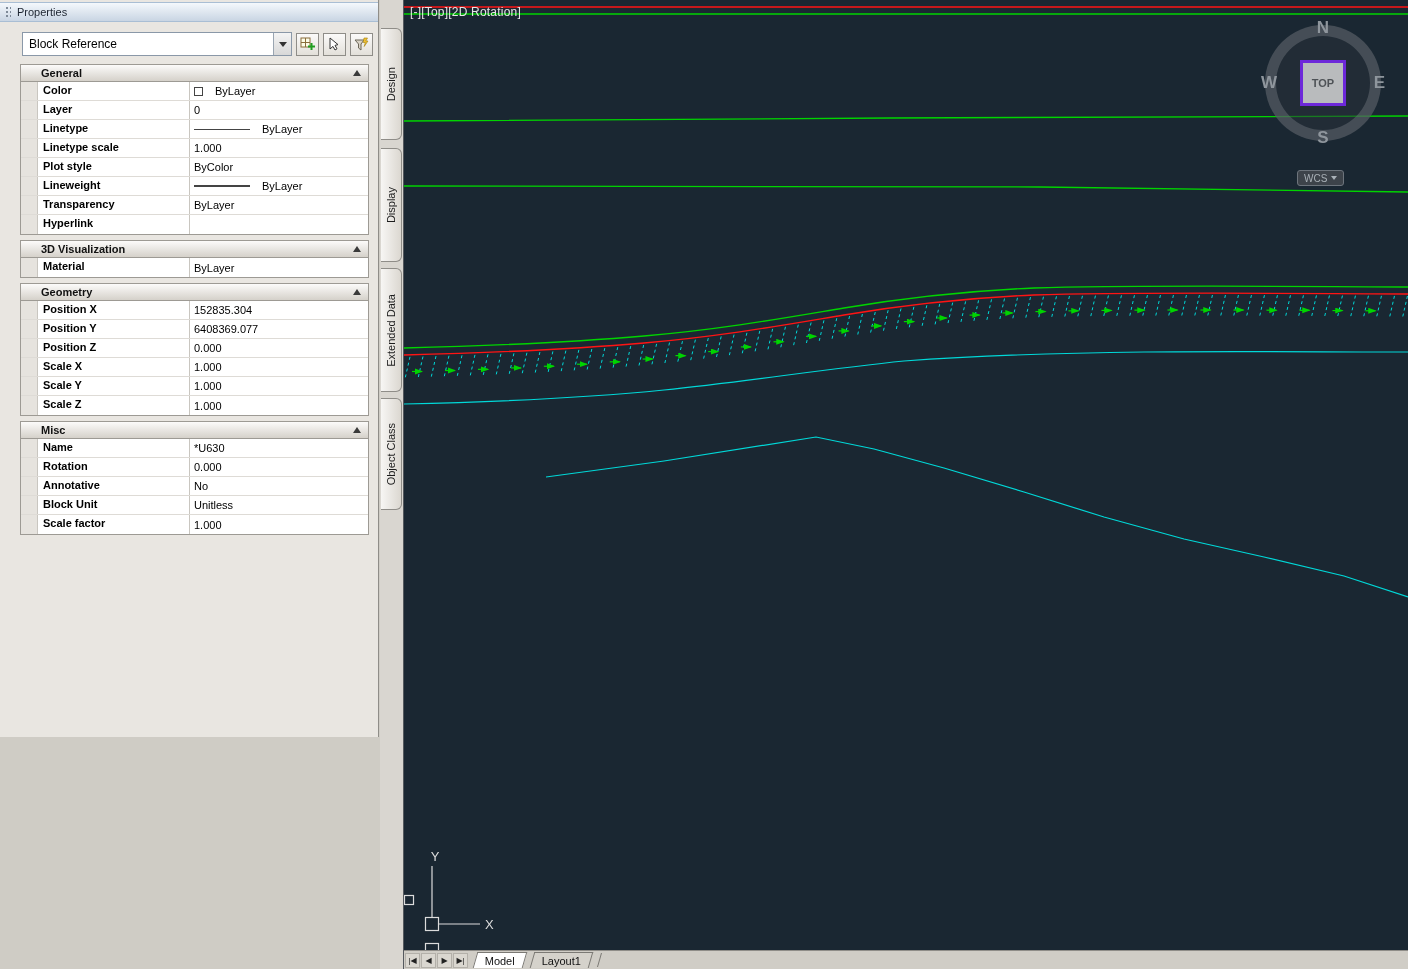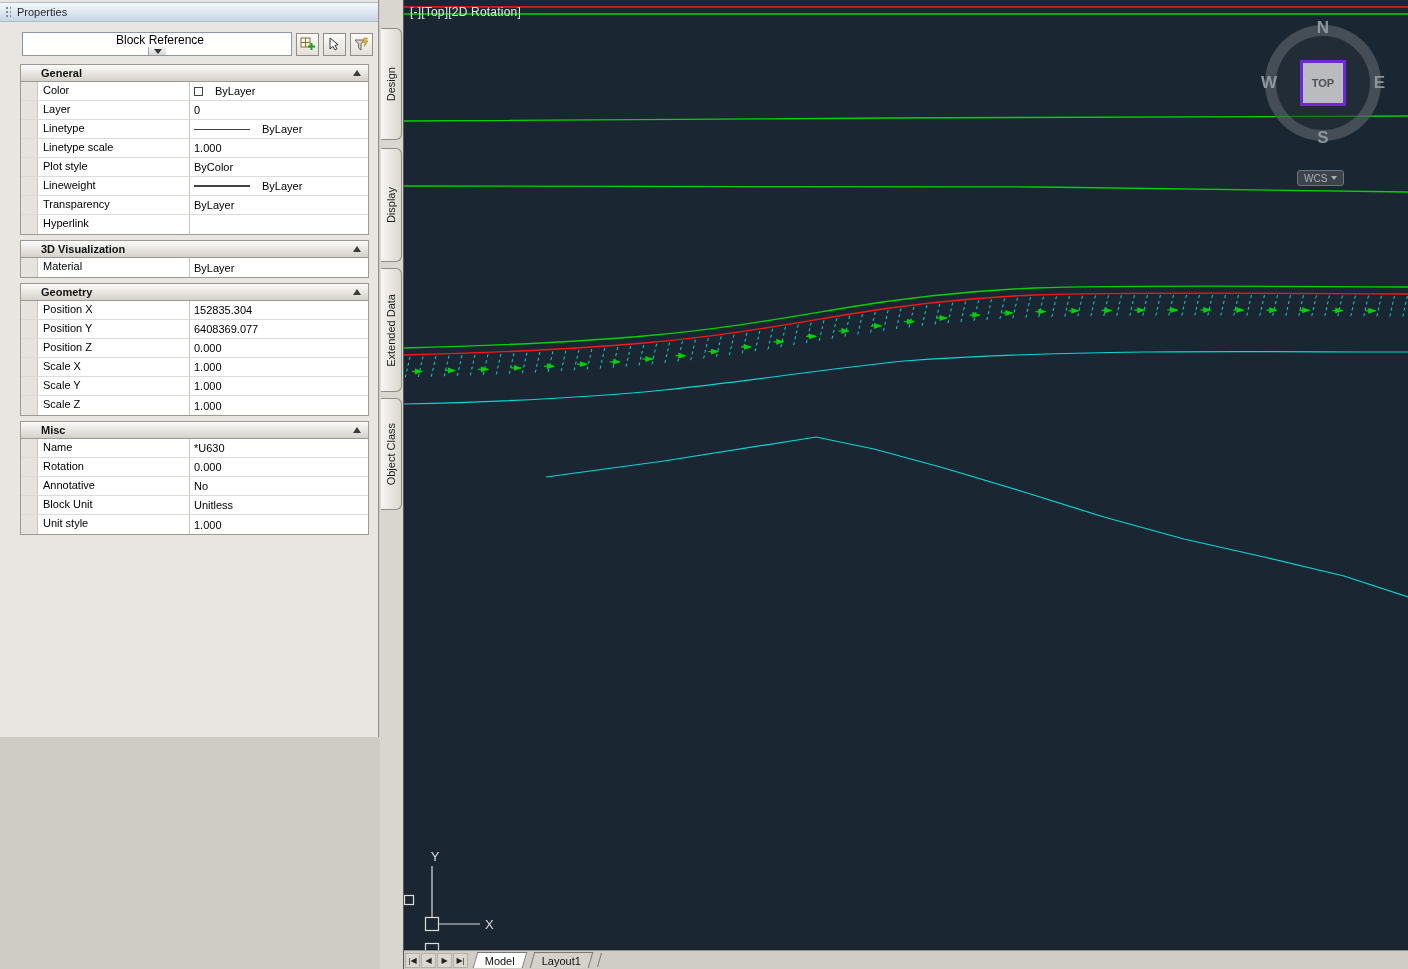"Block Reference" .combo { flex-direction: column -> none }
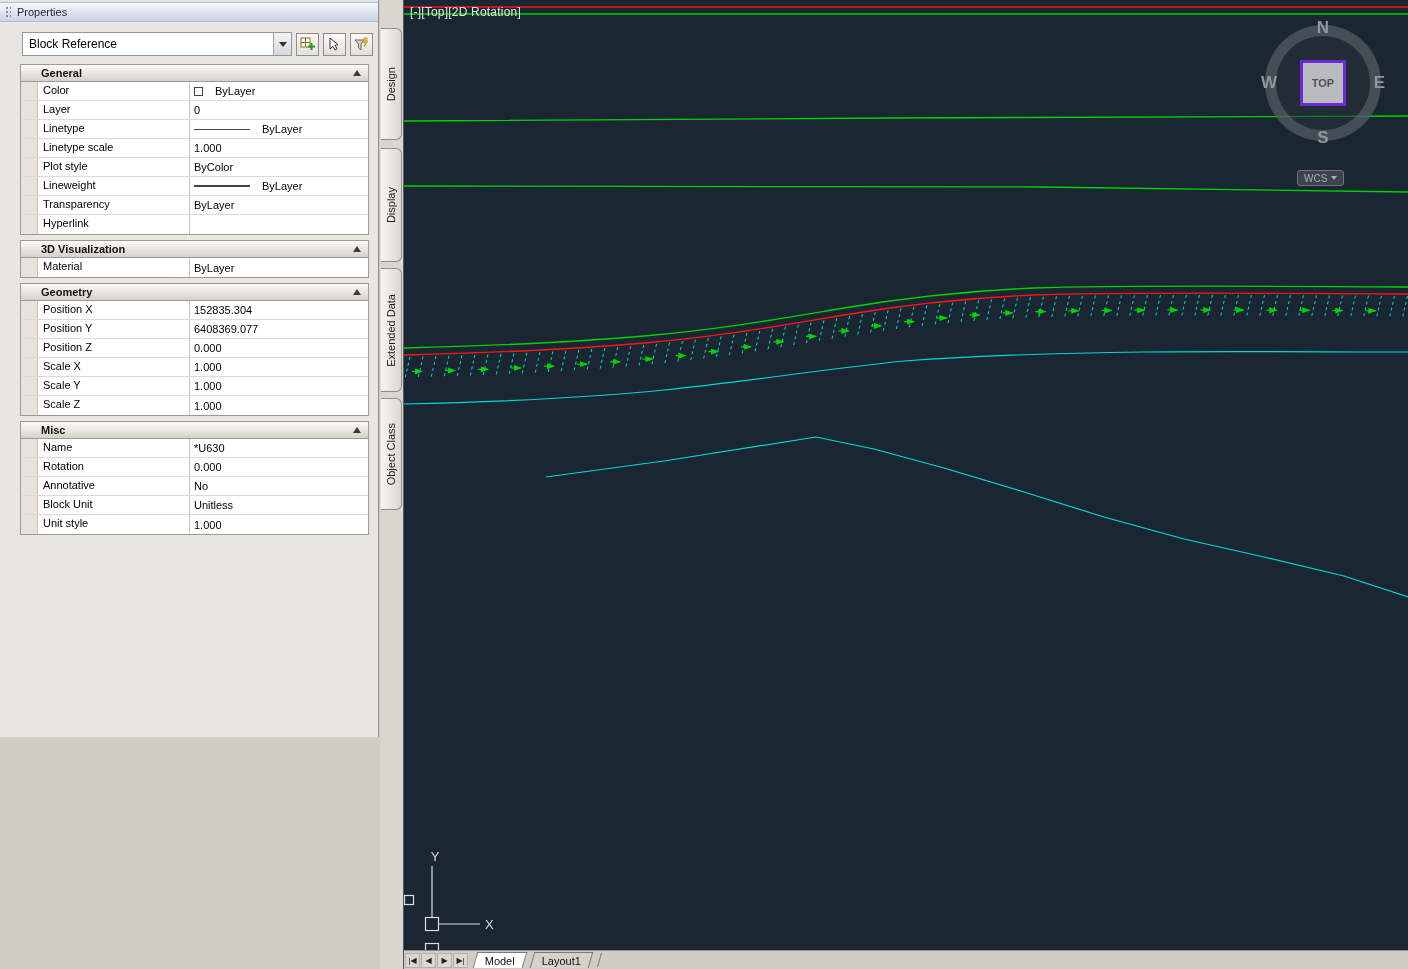"Color" .lbl { font-weight: none -> bold }
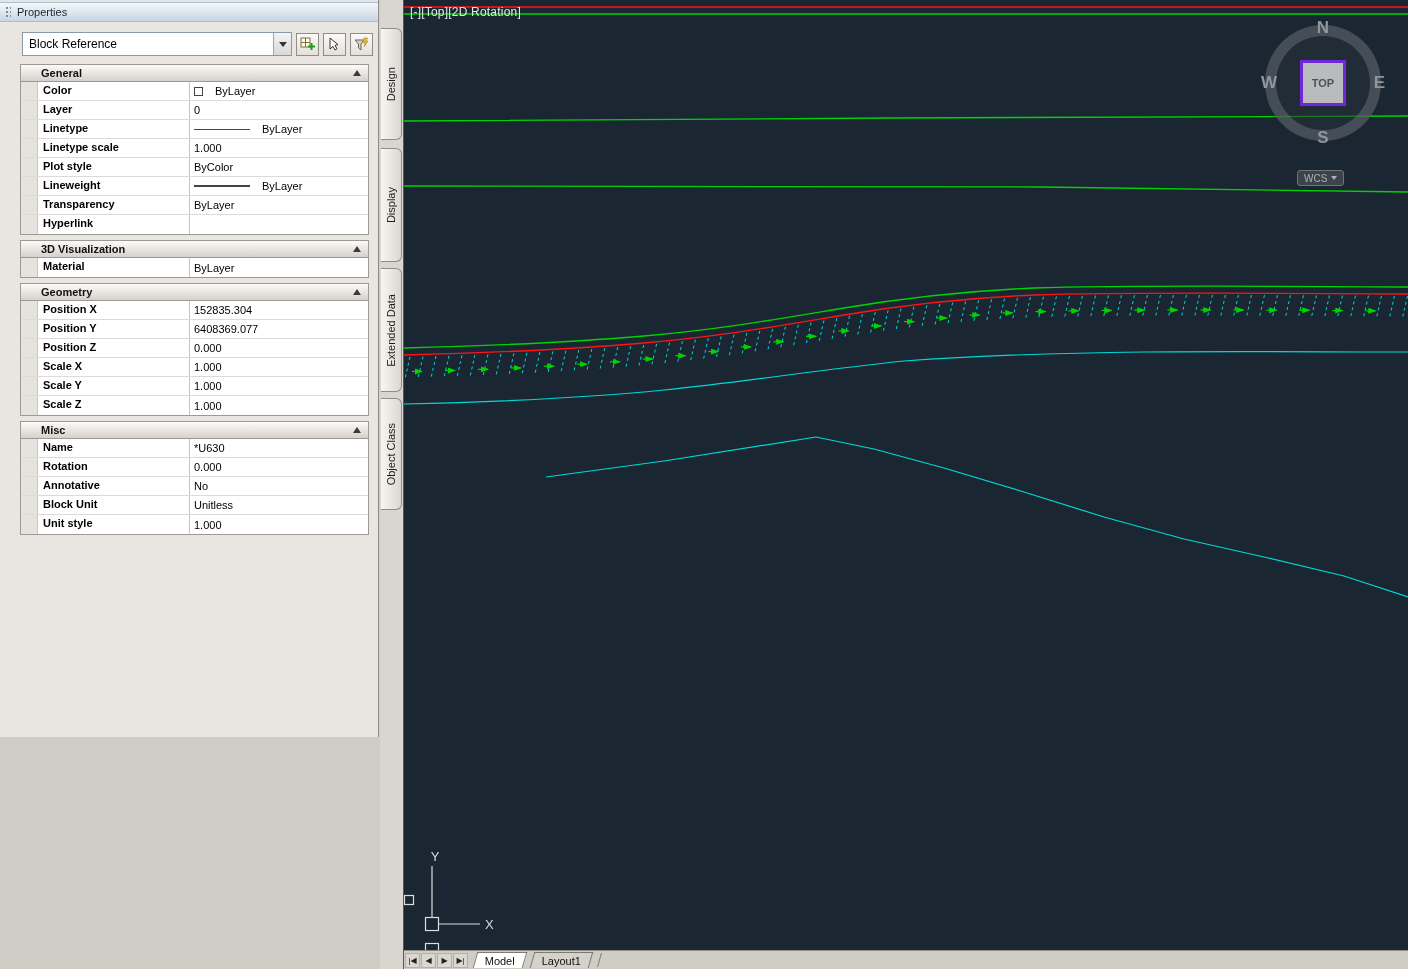"Unit style" div.lbl { text: Unit style -> Scale factor }
